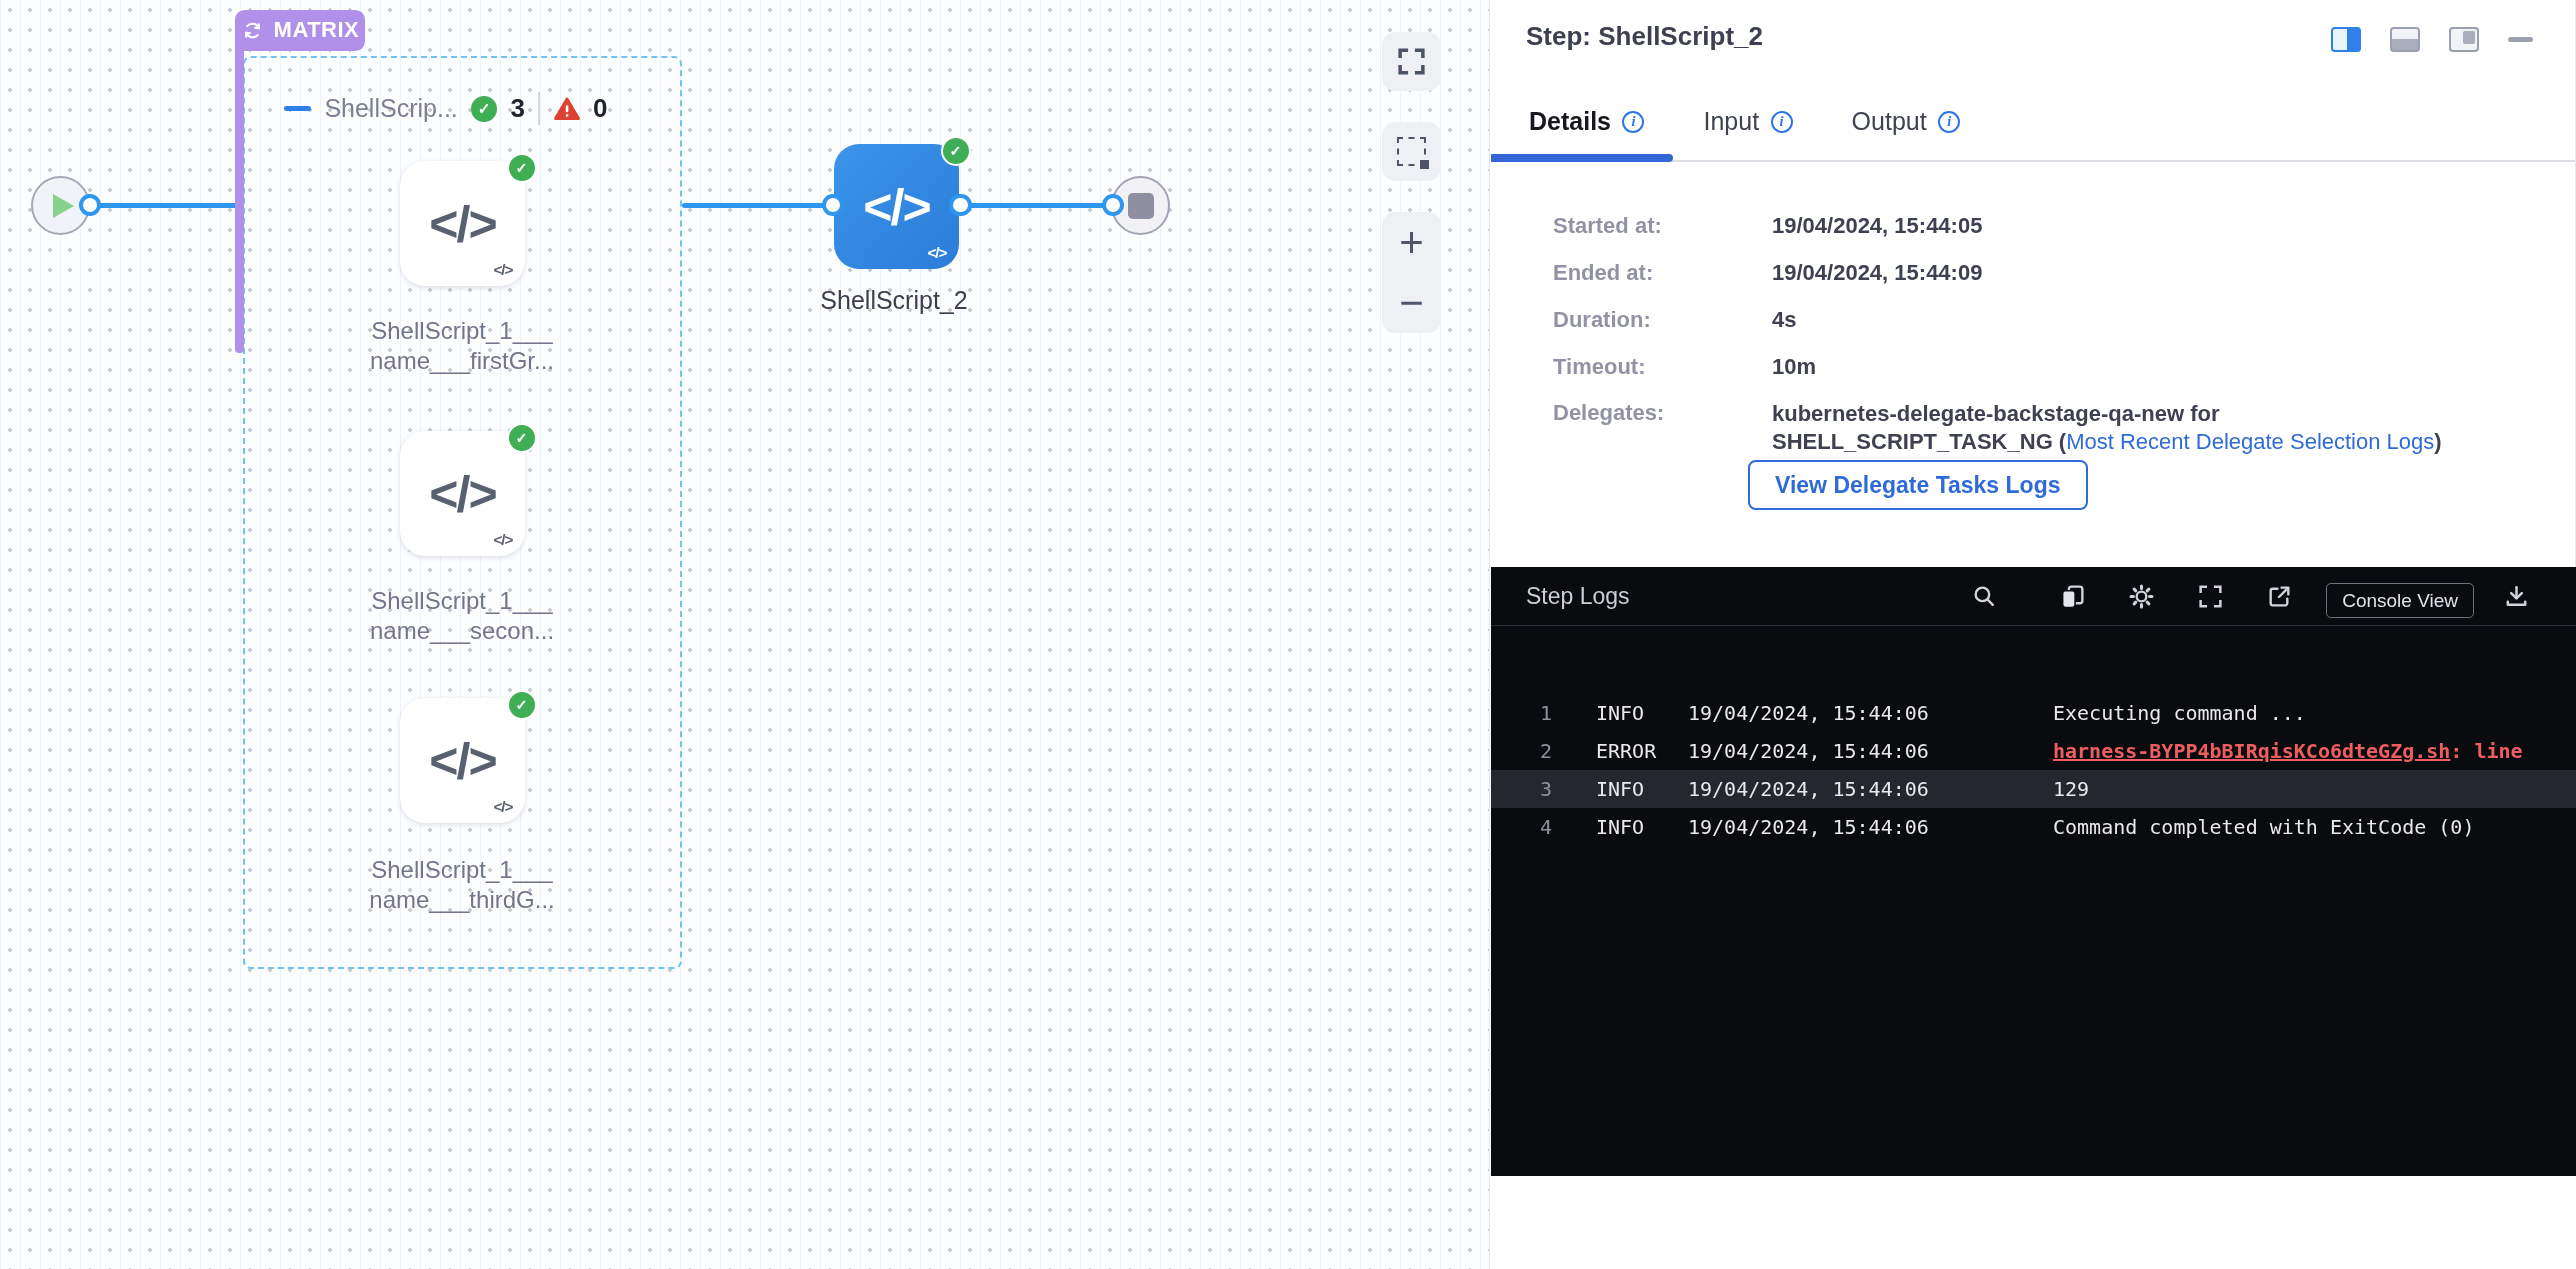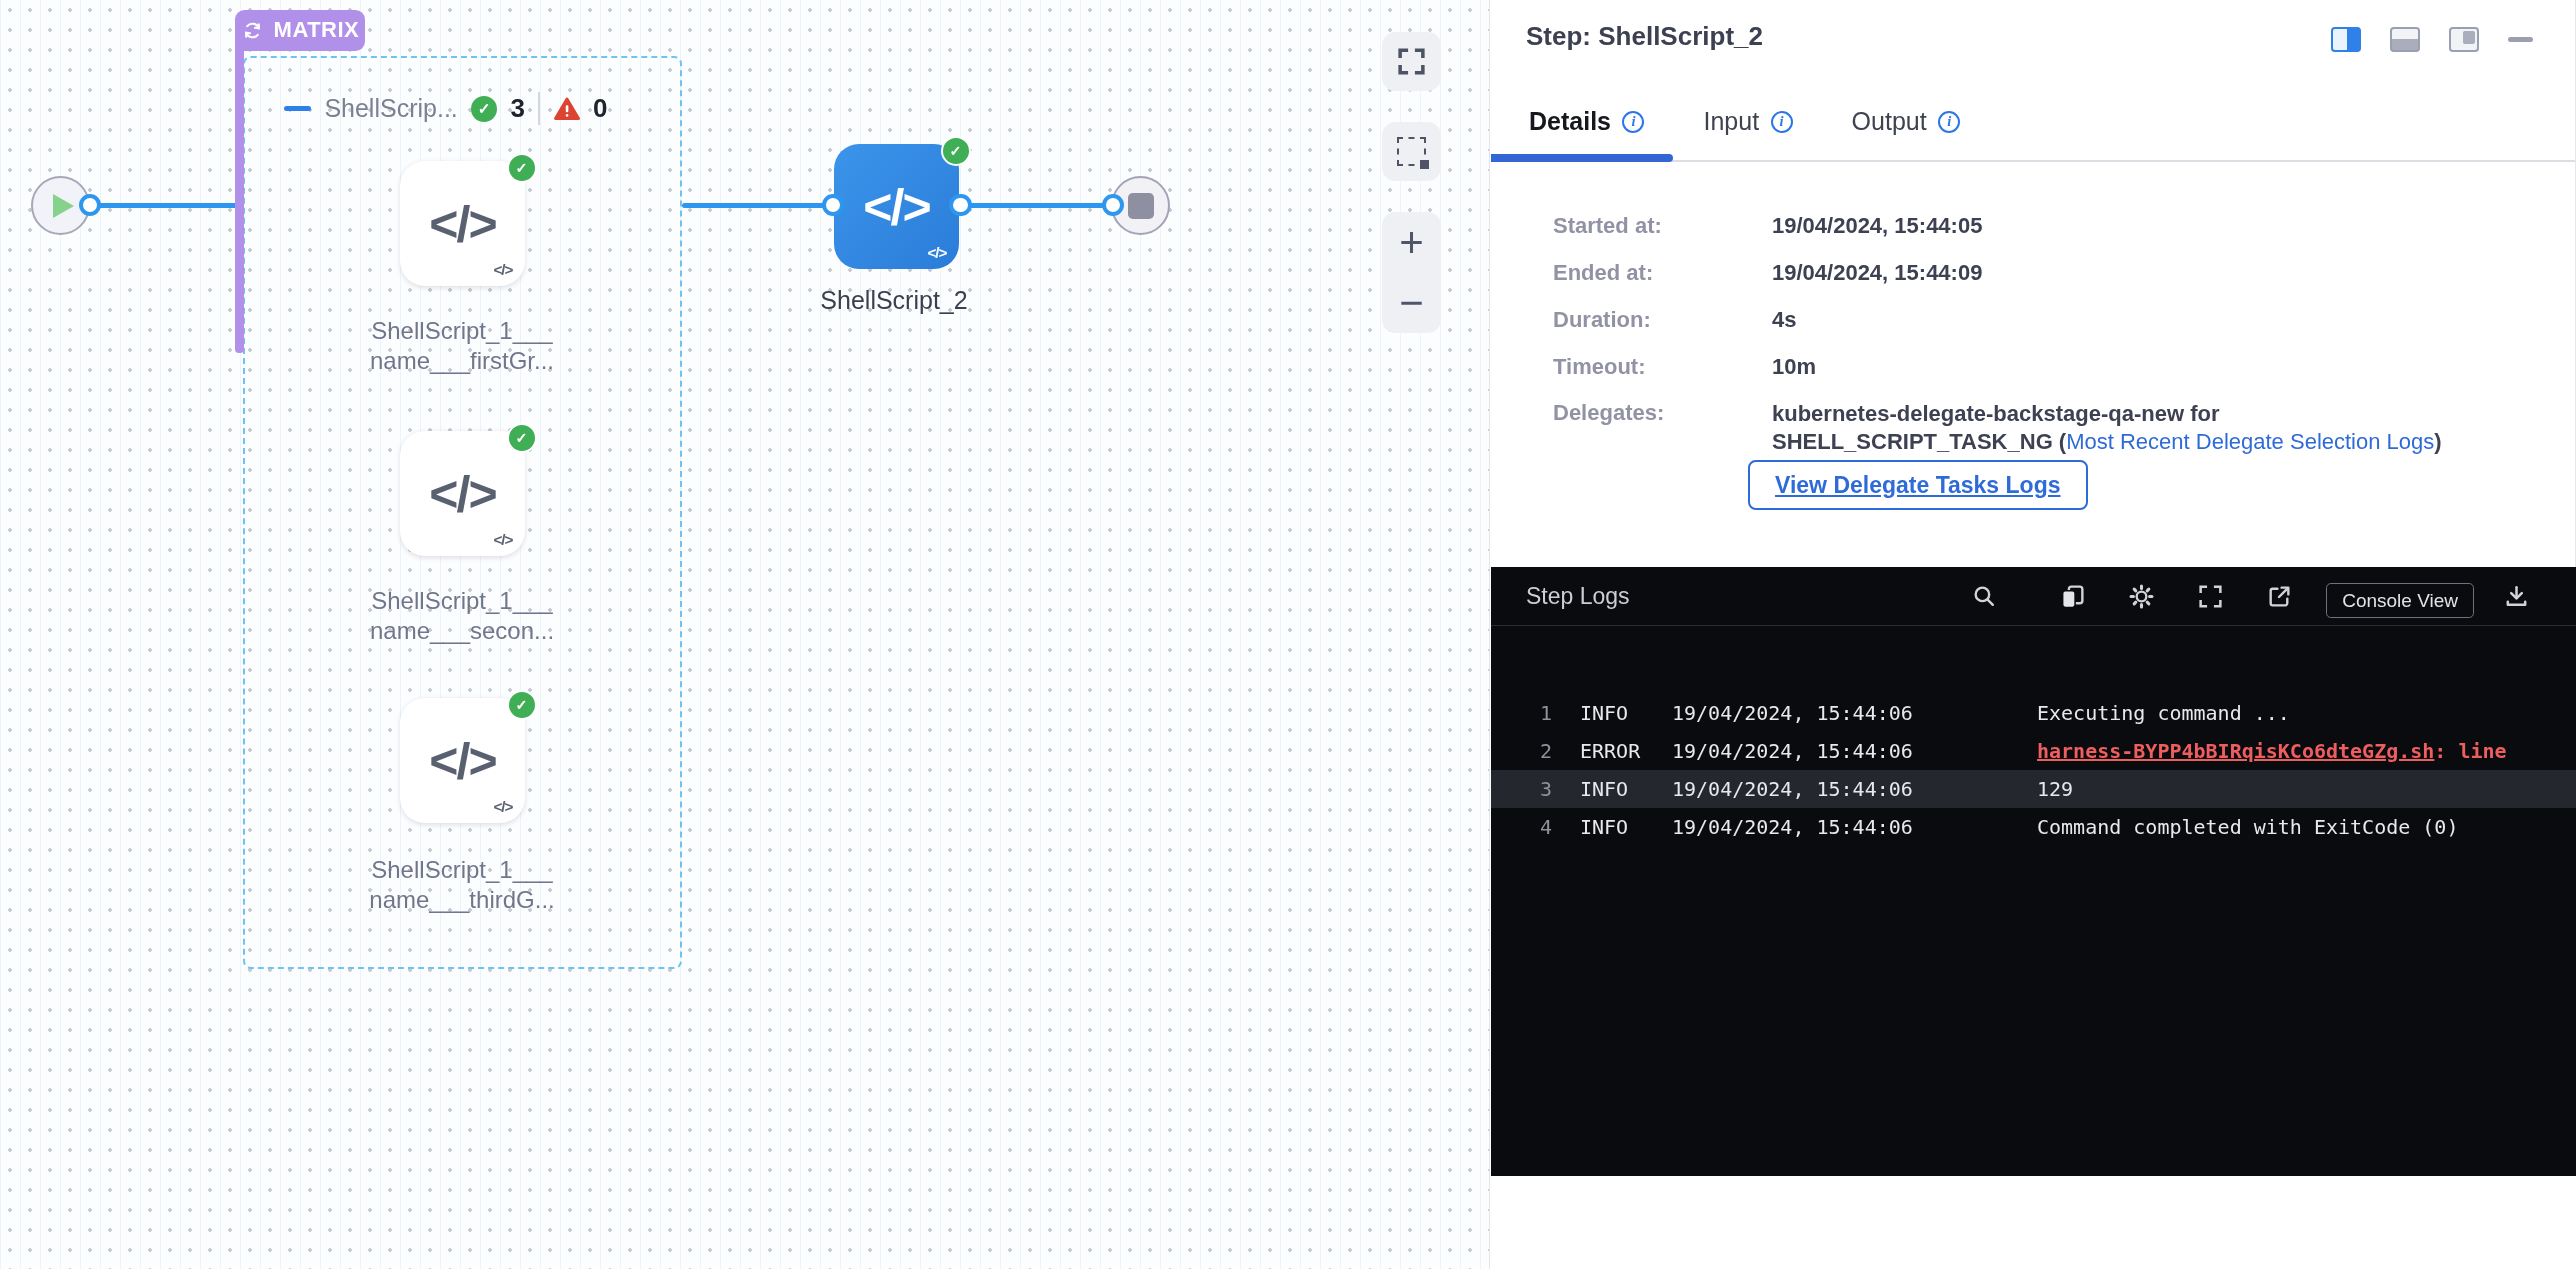"View Delegate Tasks Logs" .vdtl-btn { text-decoration: underline -> none }
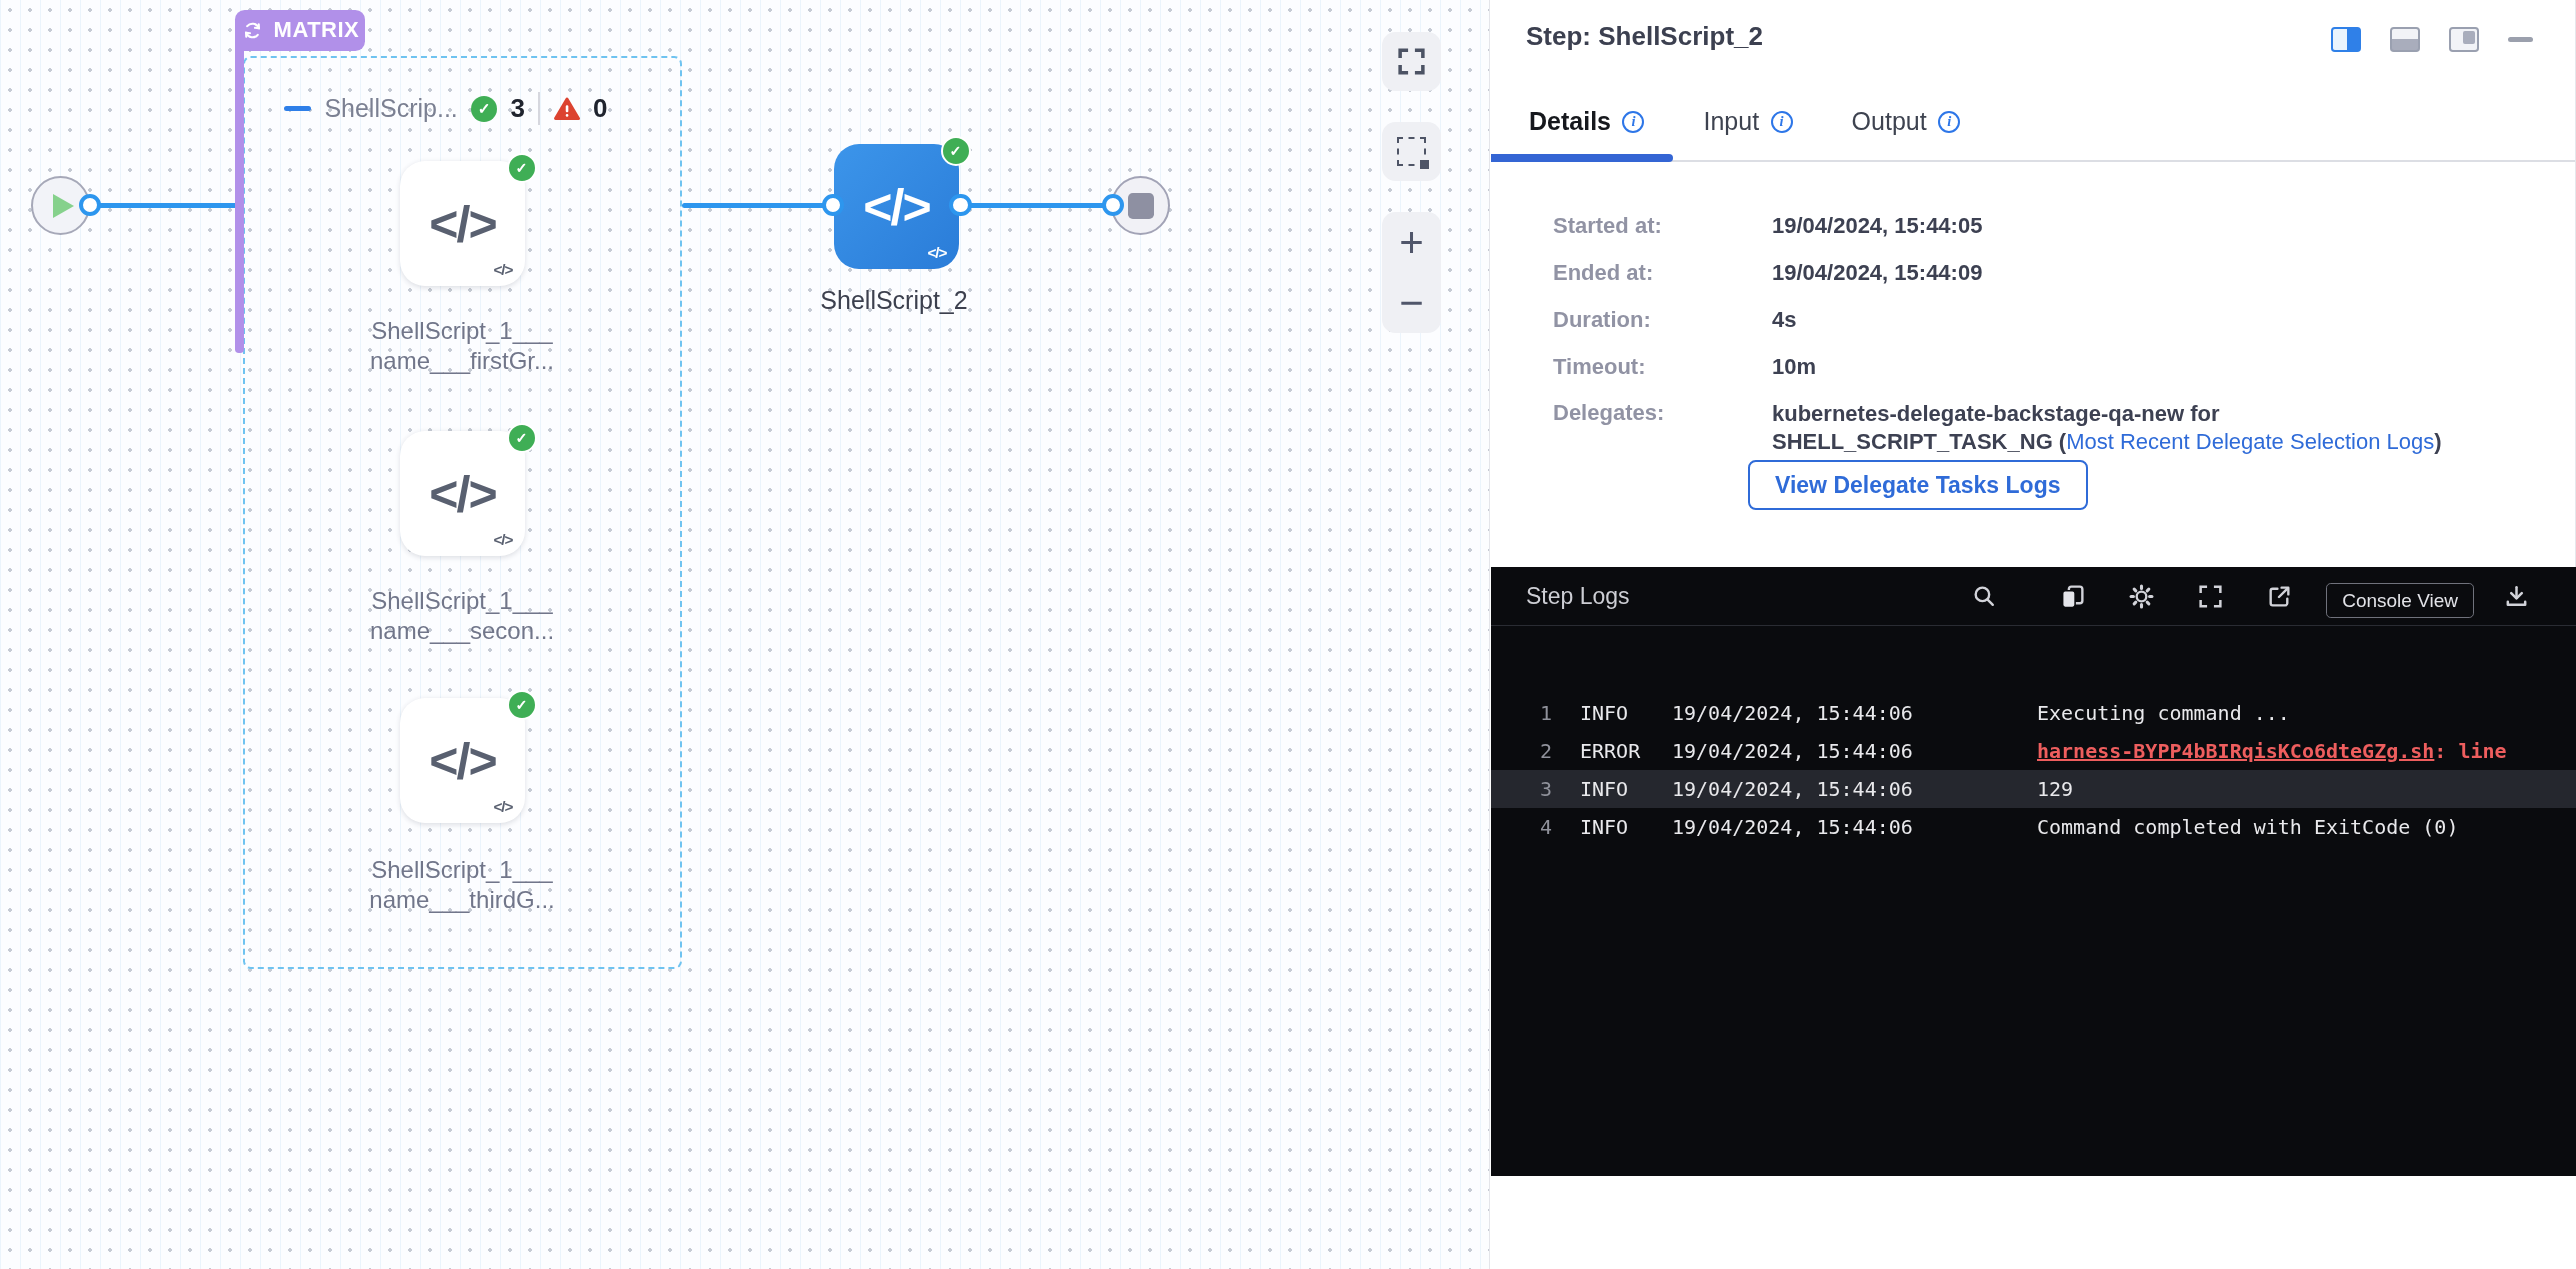"INFO" .llevel { margin-left: 28px -> 44px }
